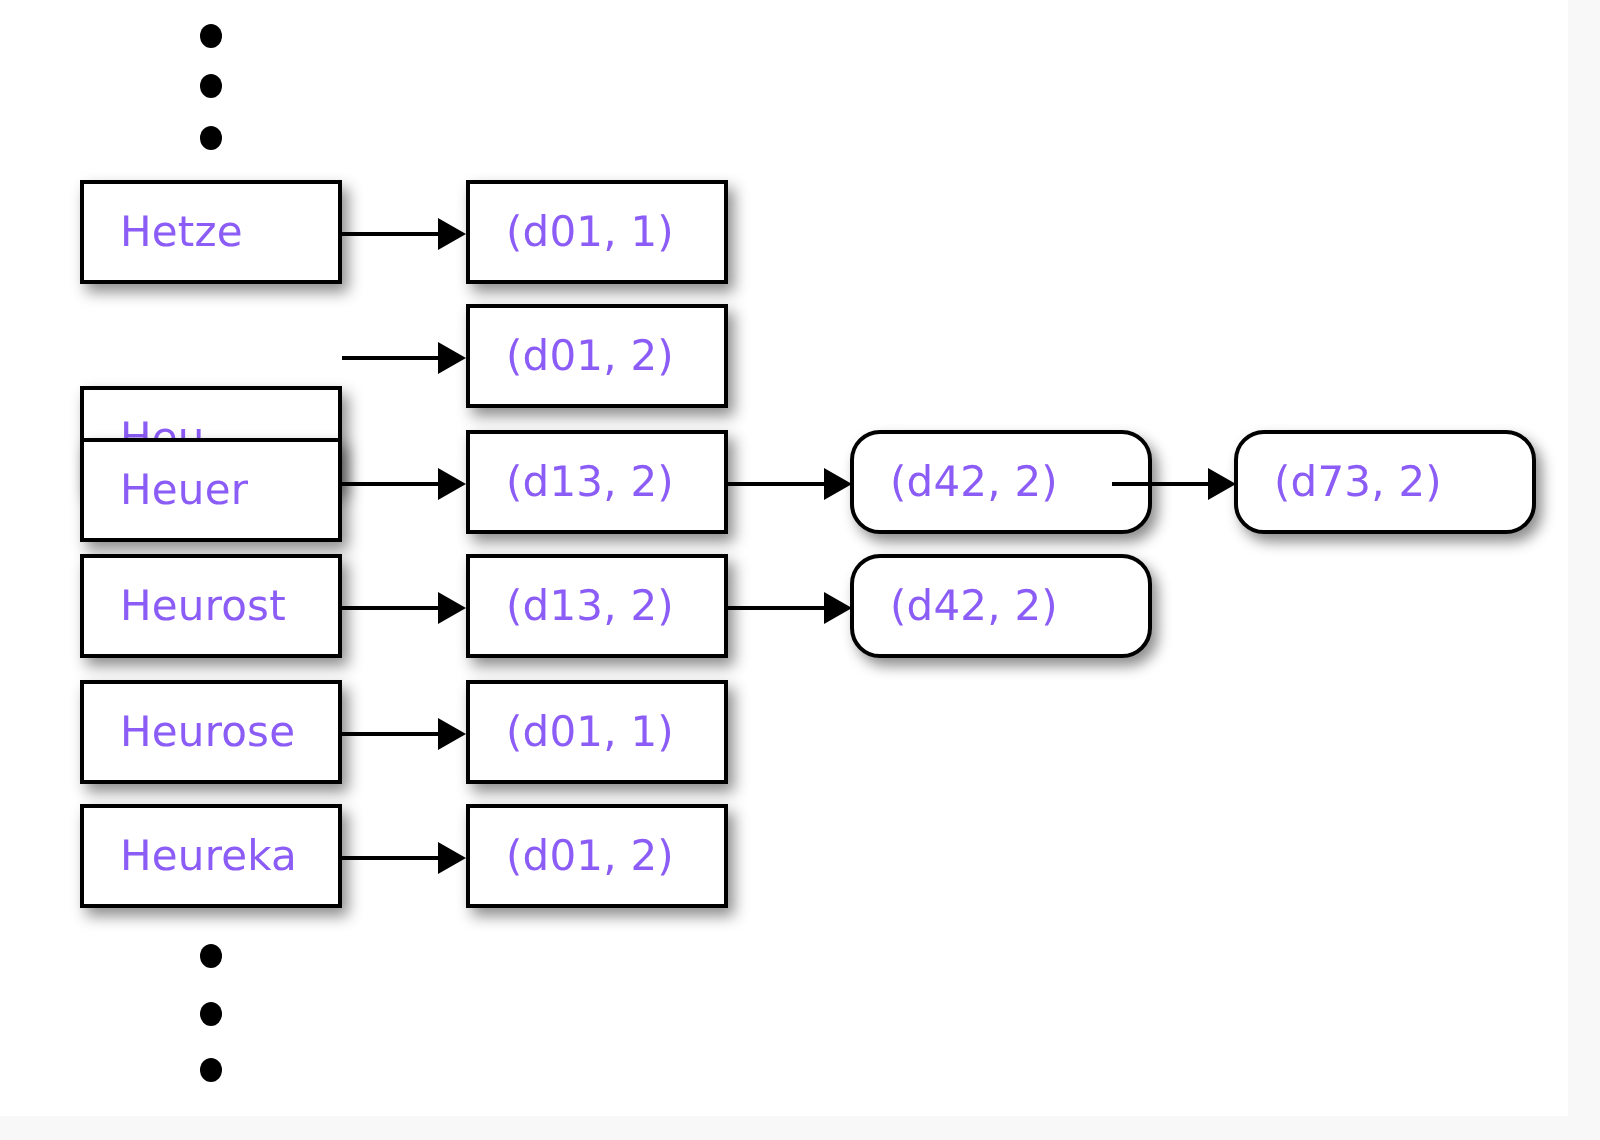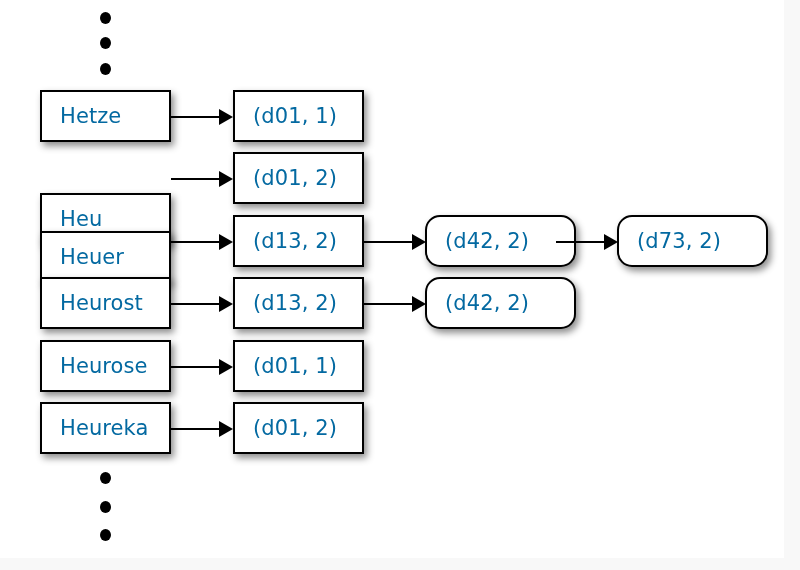"Hetze" .node { color: #0369a1 -> #8b5cf6 }
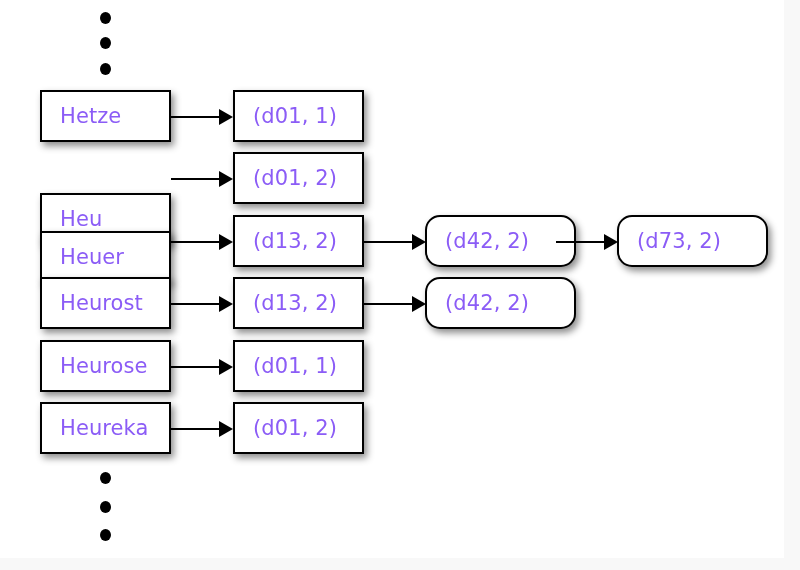"Heuer" div.node { top: 231px -> 219px }
